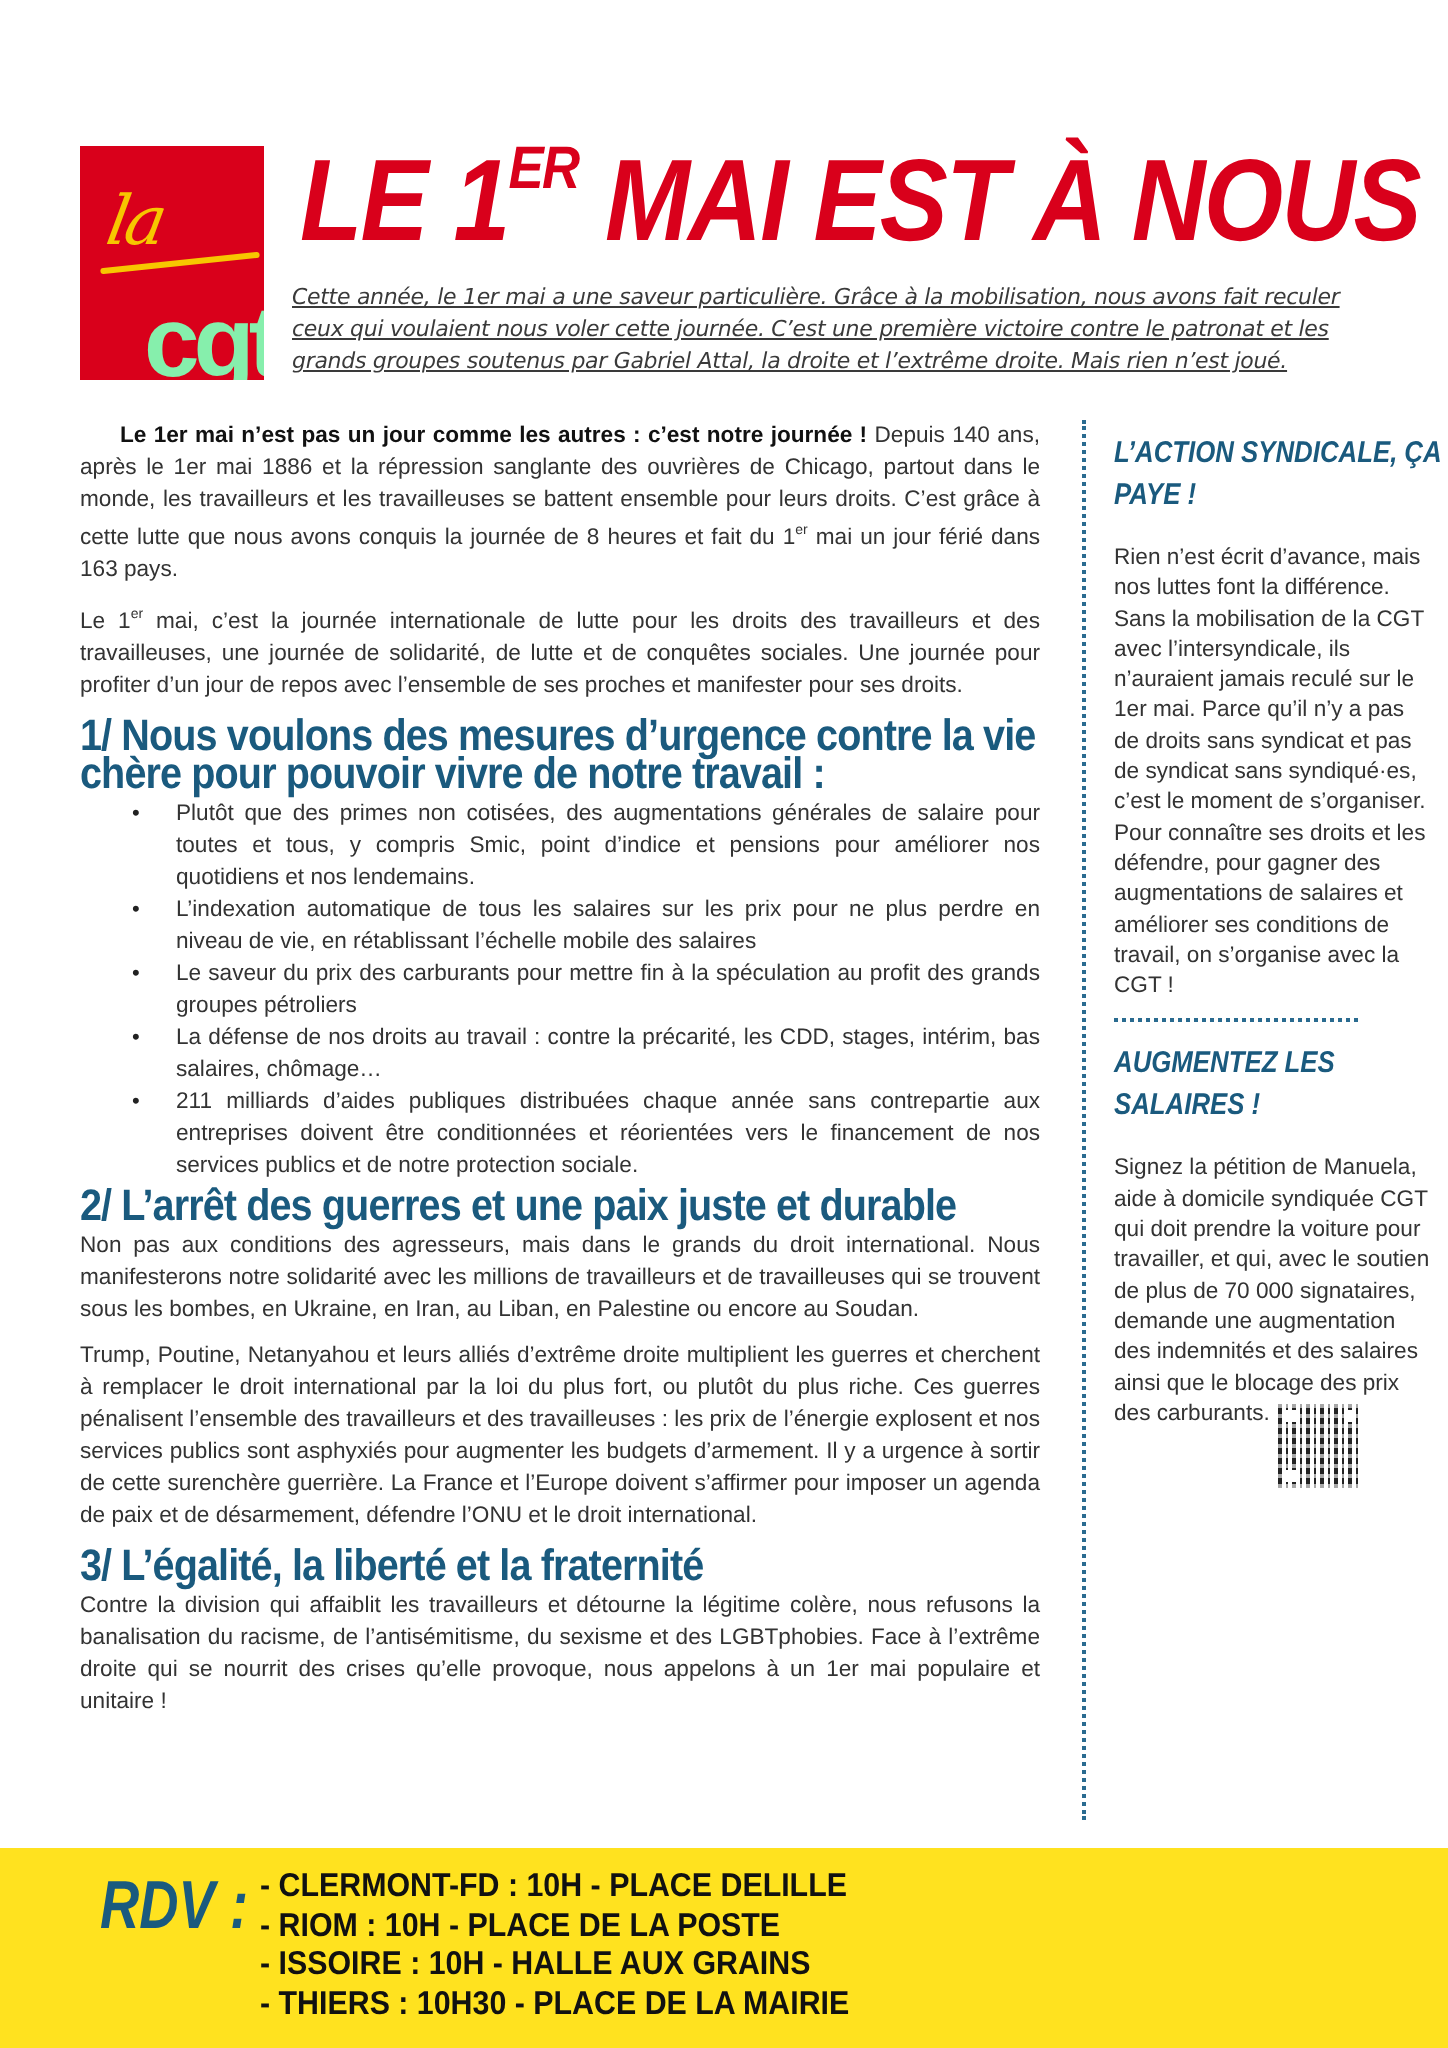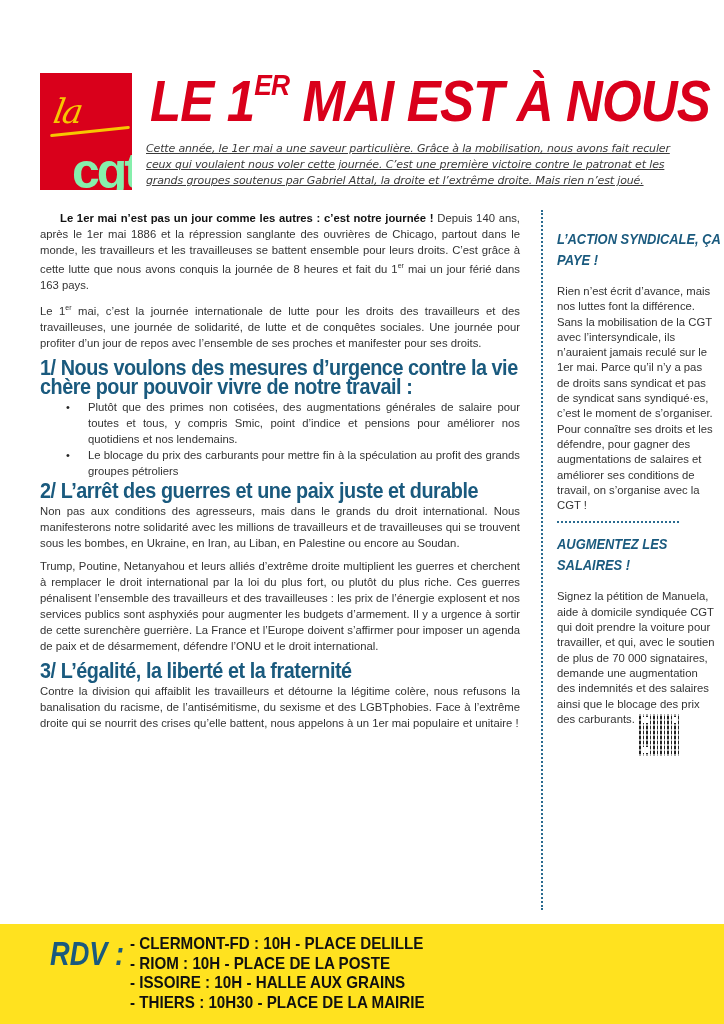"L’ACTION SYNDICALE, ÇA PAYE !" .side { top: 228px -> 216px }
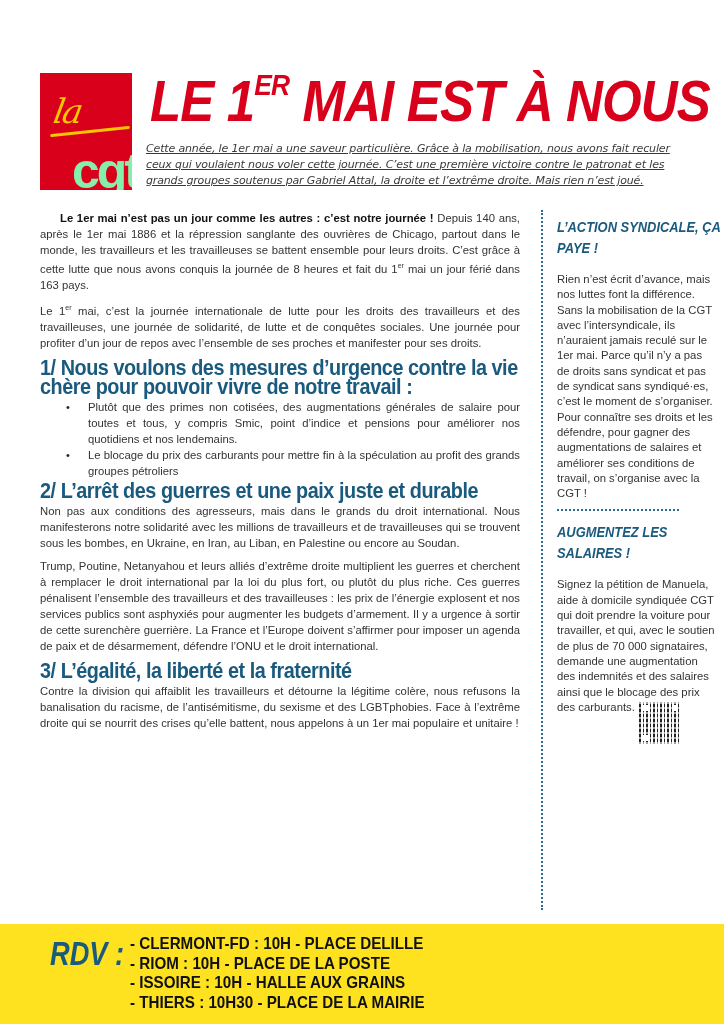"L’indexation automatique de tous les" li { html: none -> <li>L’indexation automatique de tous les salaires sur les prix pour ne plus perdre en niveau de vie, en rétablissant l’échelle mobile des salaires</li> }
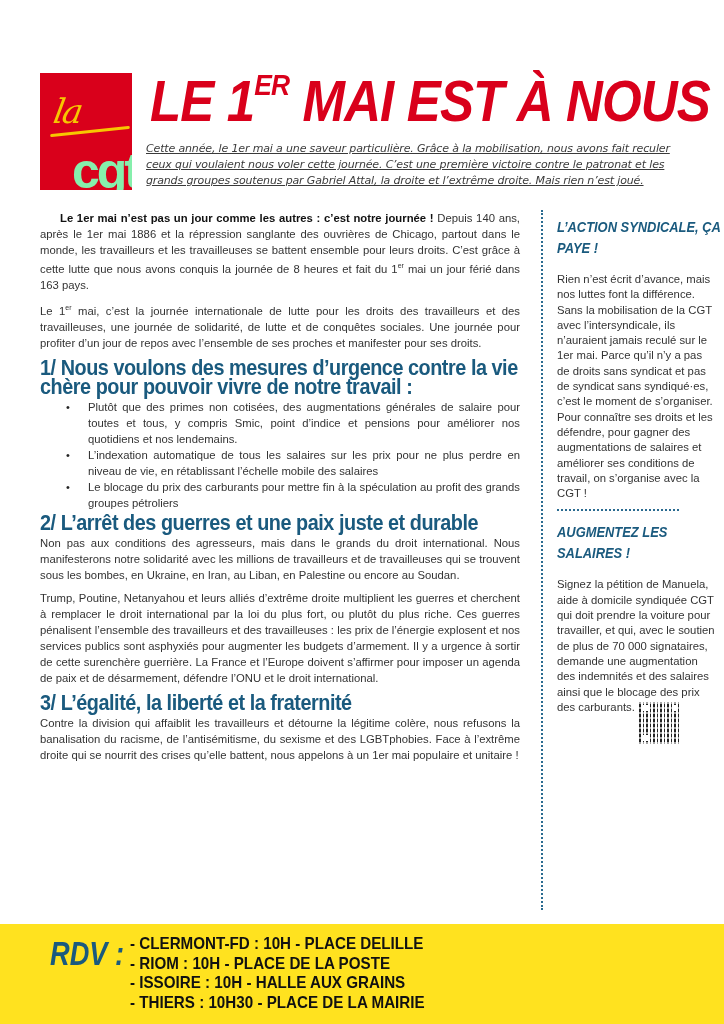"Le blocage du prix des" li { text: blocage -> saveur }
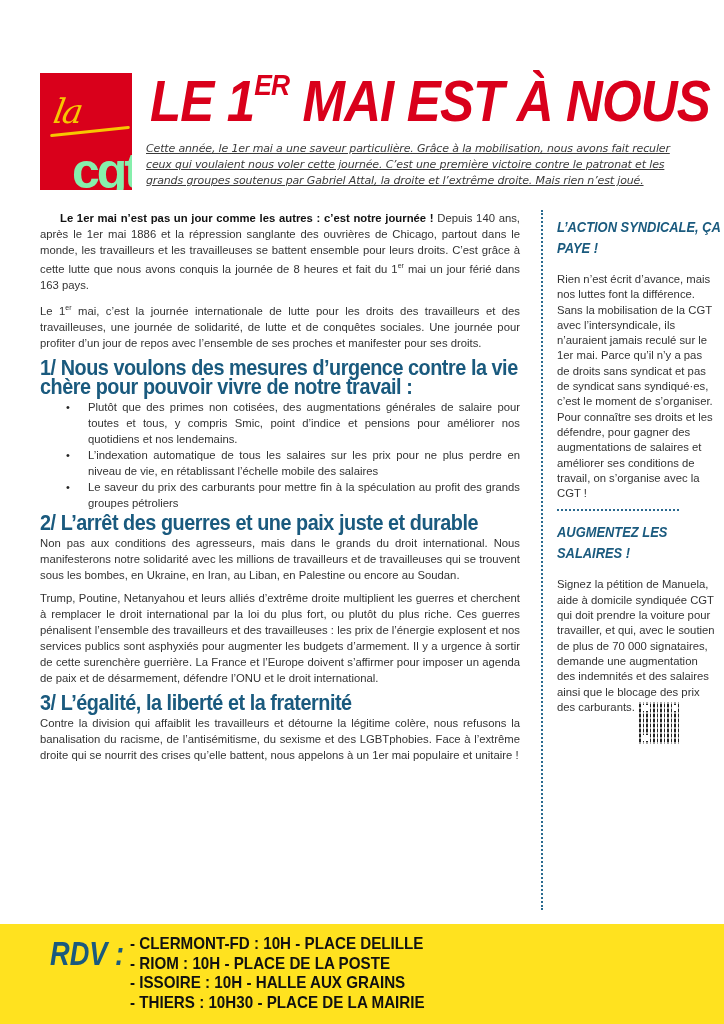"La défense de nos droits" li { html: none -> <li>La défense de nos droits au travail : contre la précarité, les CDD, stages, intérim, bas salaires, chômage…</li> }
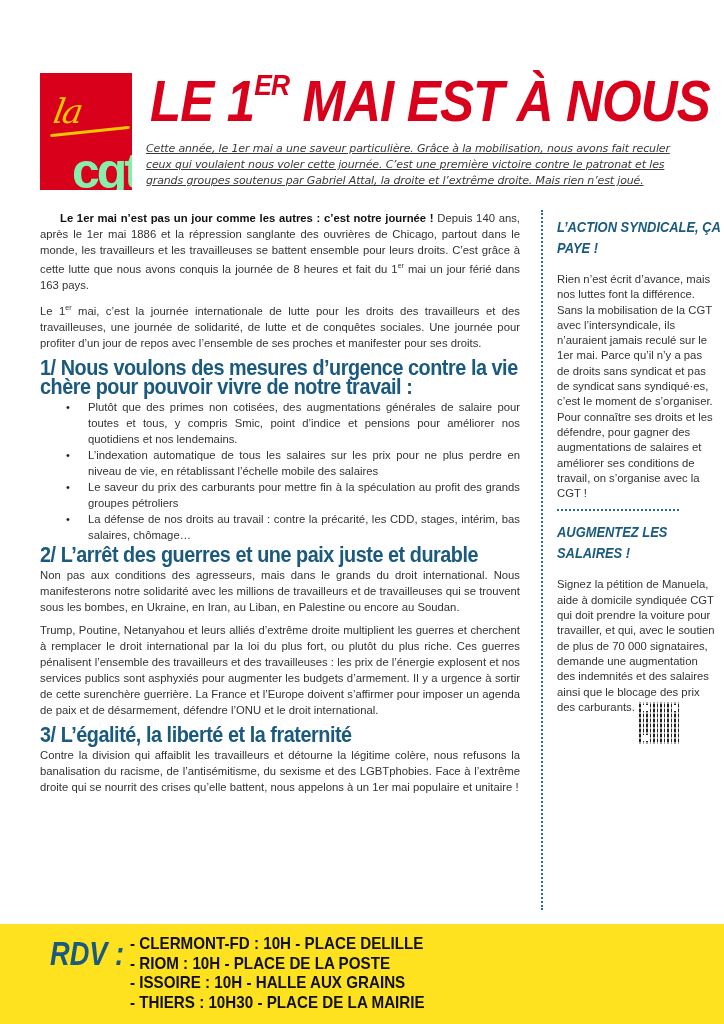"211 milliards d’aides publiques" li { html: none -> <li>211 milliards d’aides publiques distribuées chaque année sans contrepartie aux entreprises doivent être conditionnées et réorientées vers le financement de nos services publics et de notre protection sociale.</li> }
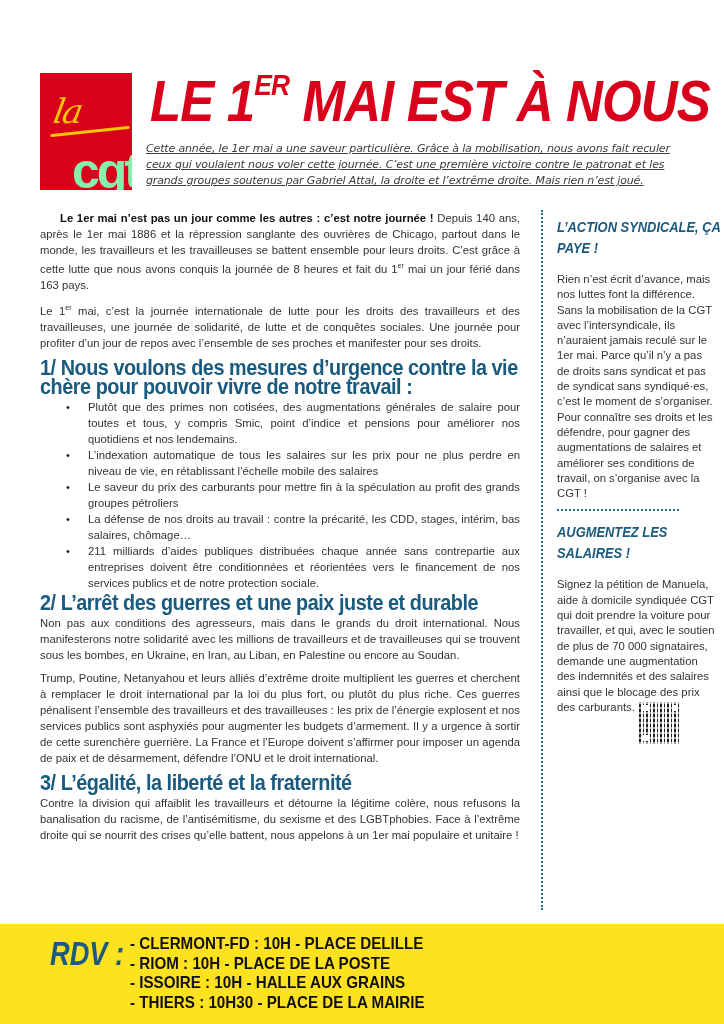"Contre la division qui affaiblit" p { text: battent -> provoque }
